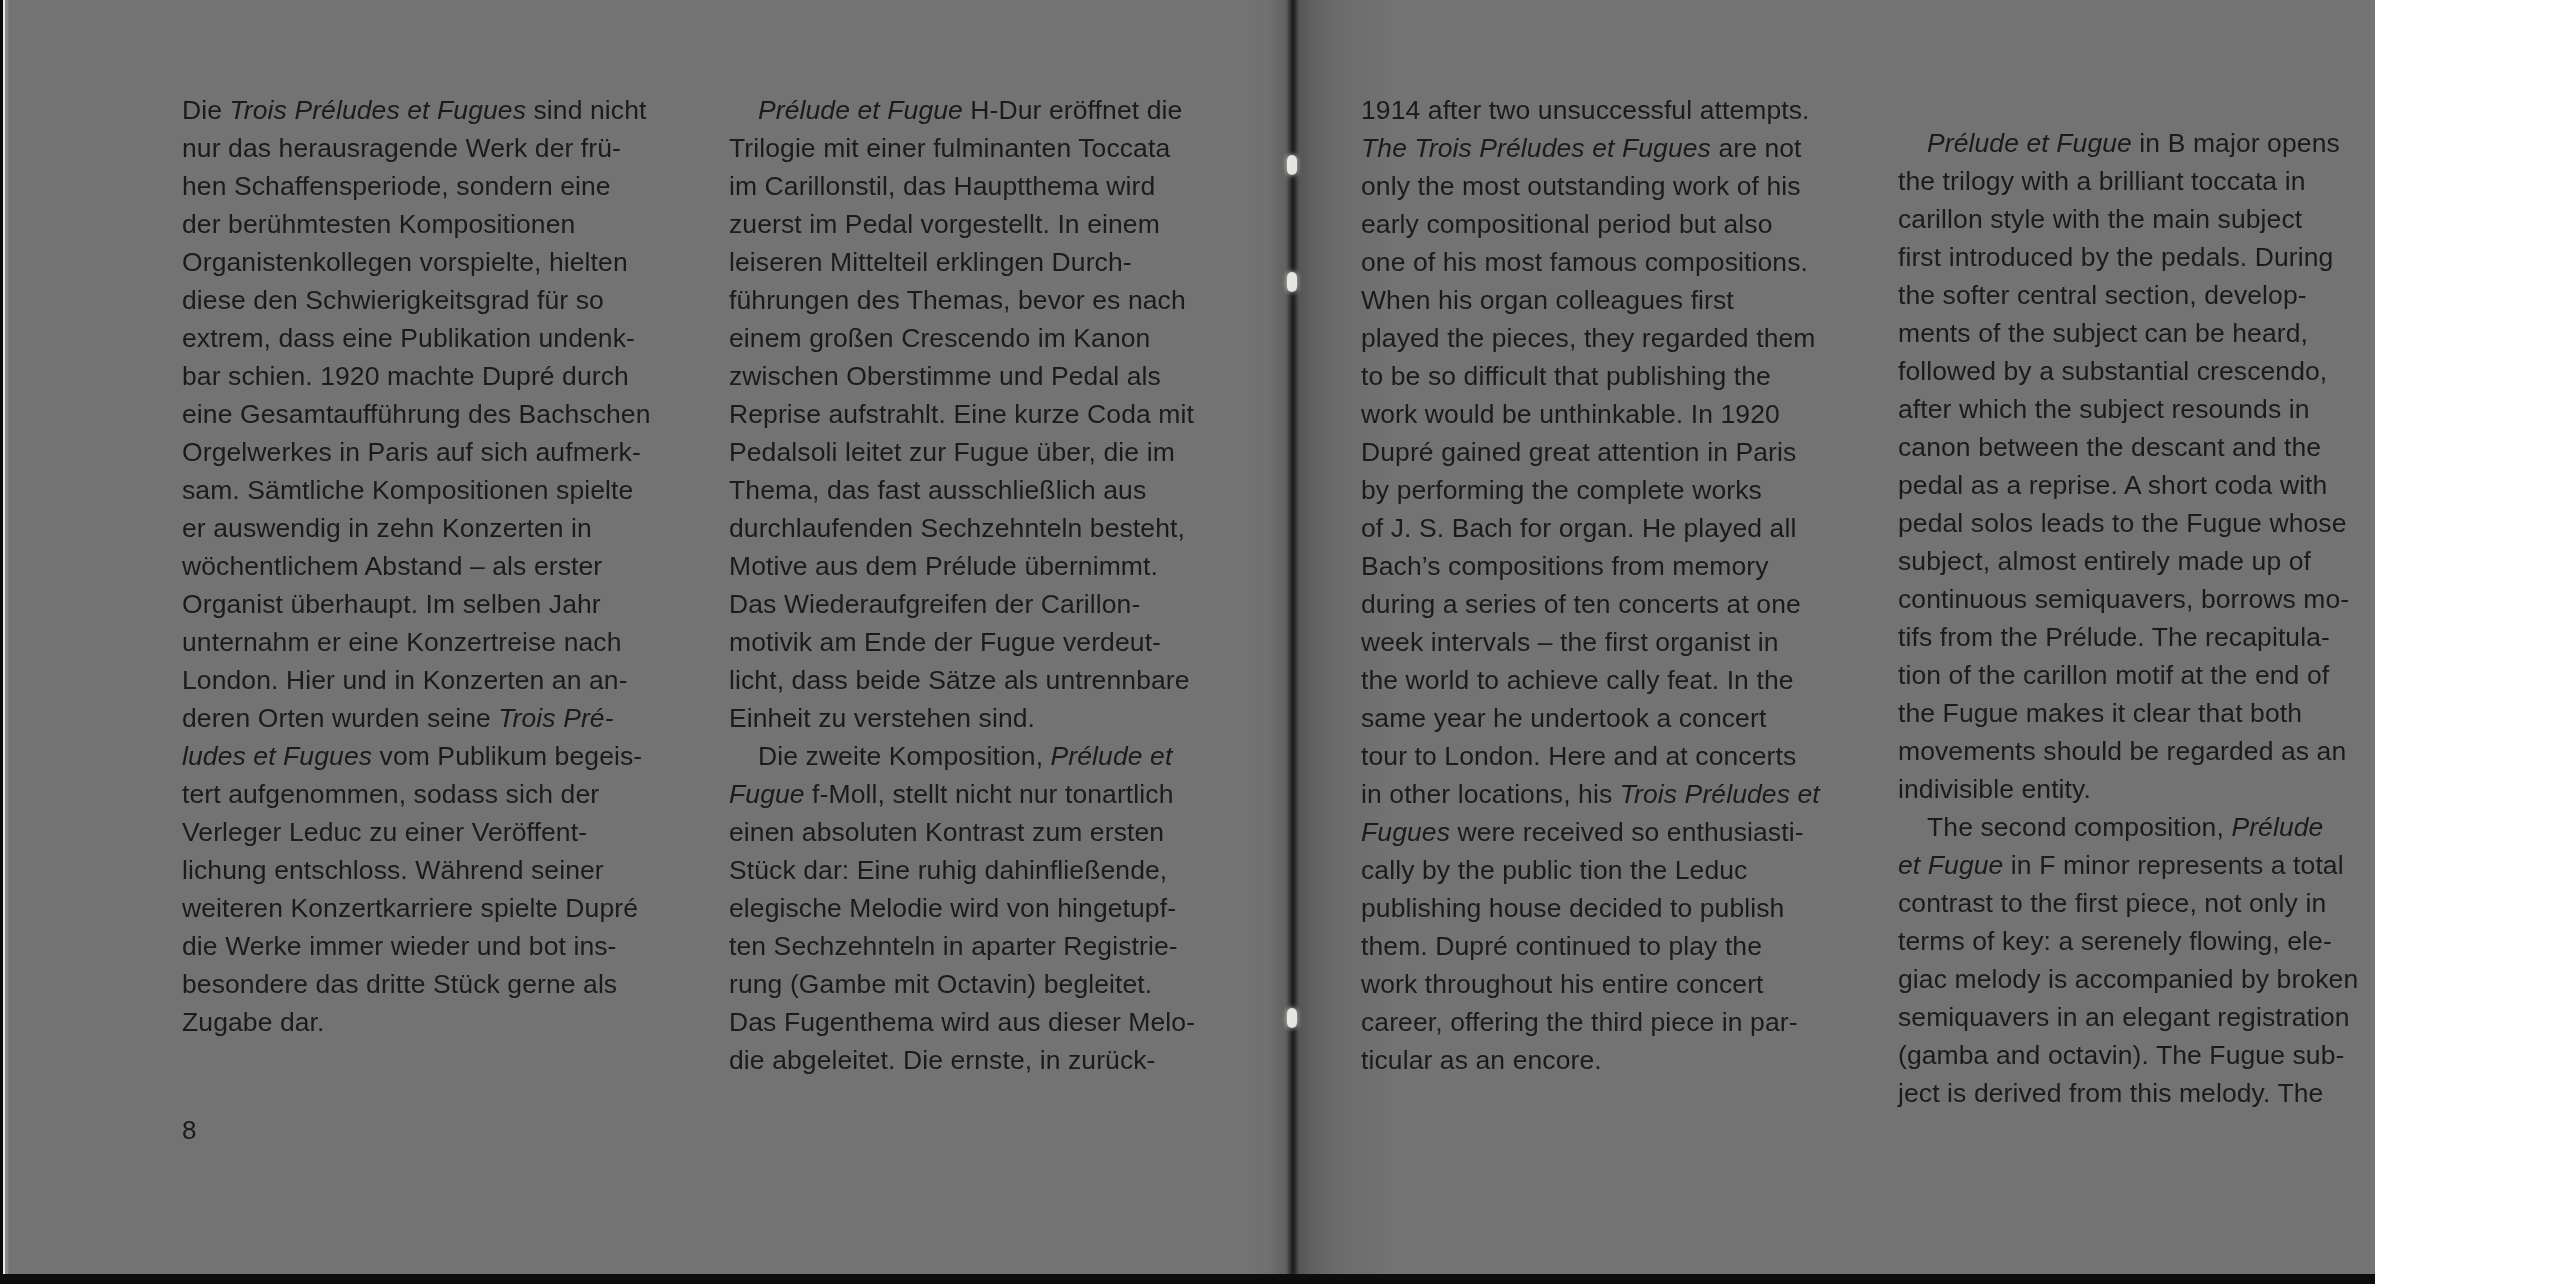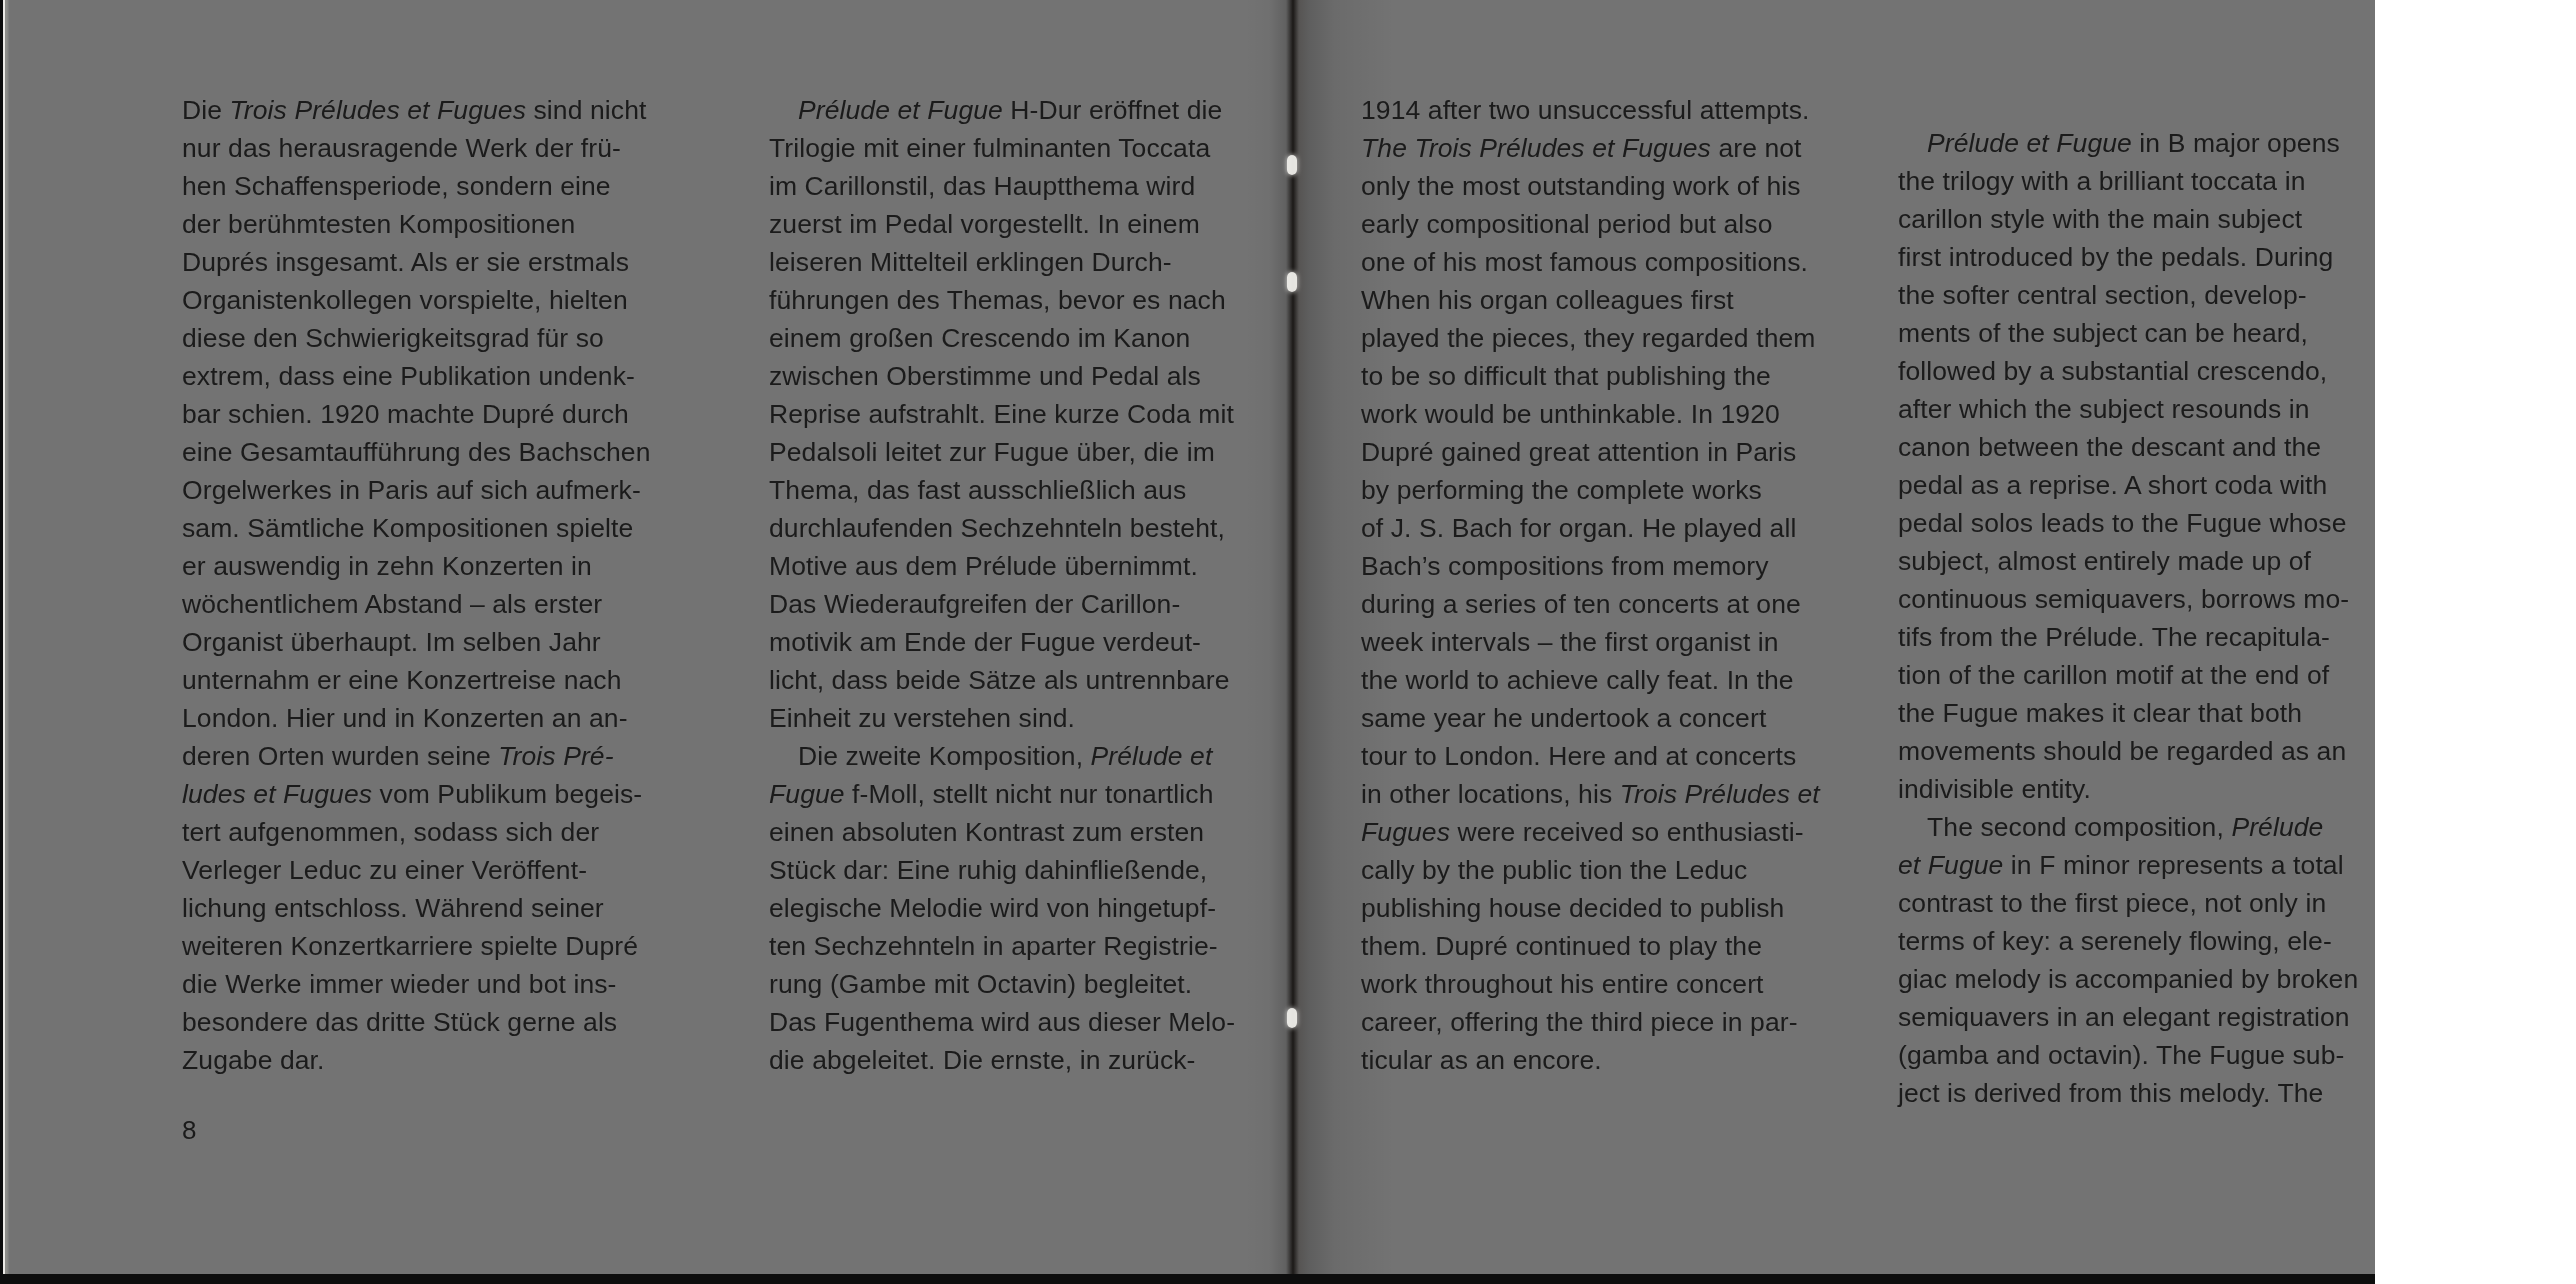"Prélude et Fugue H-Dur eröffnet" #col-0-1 { margin-left: 40px -> none }
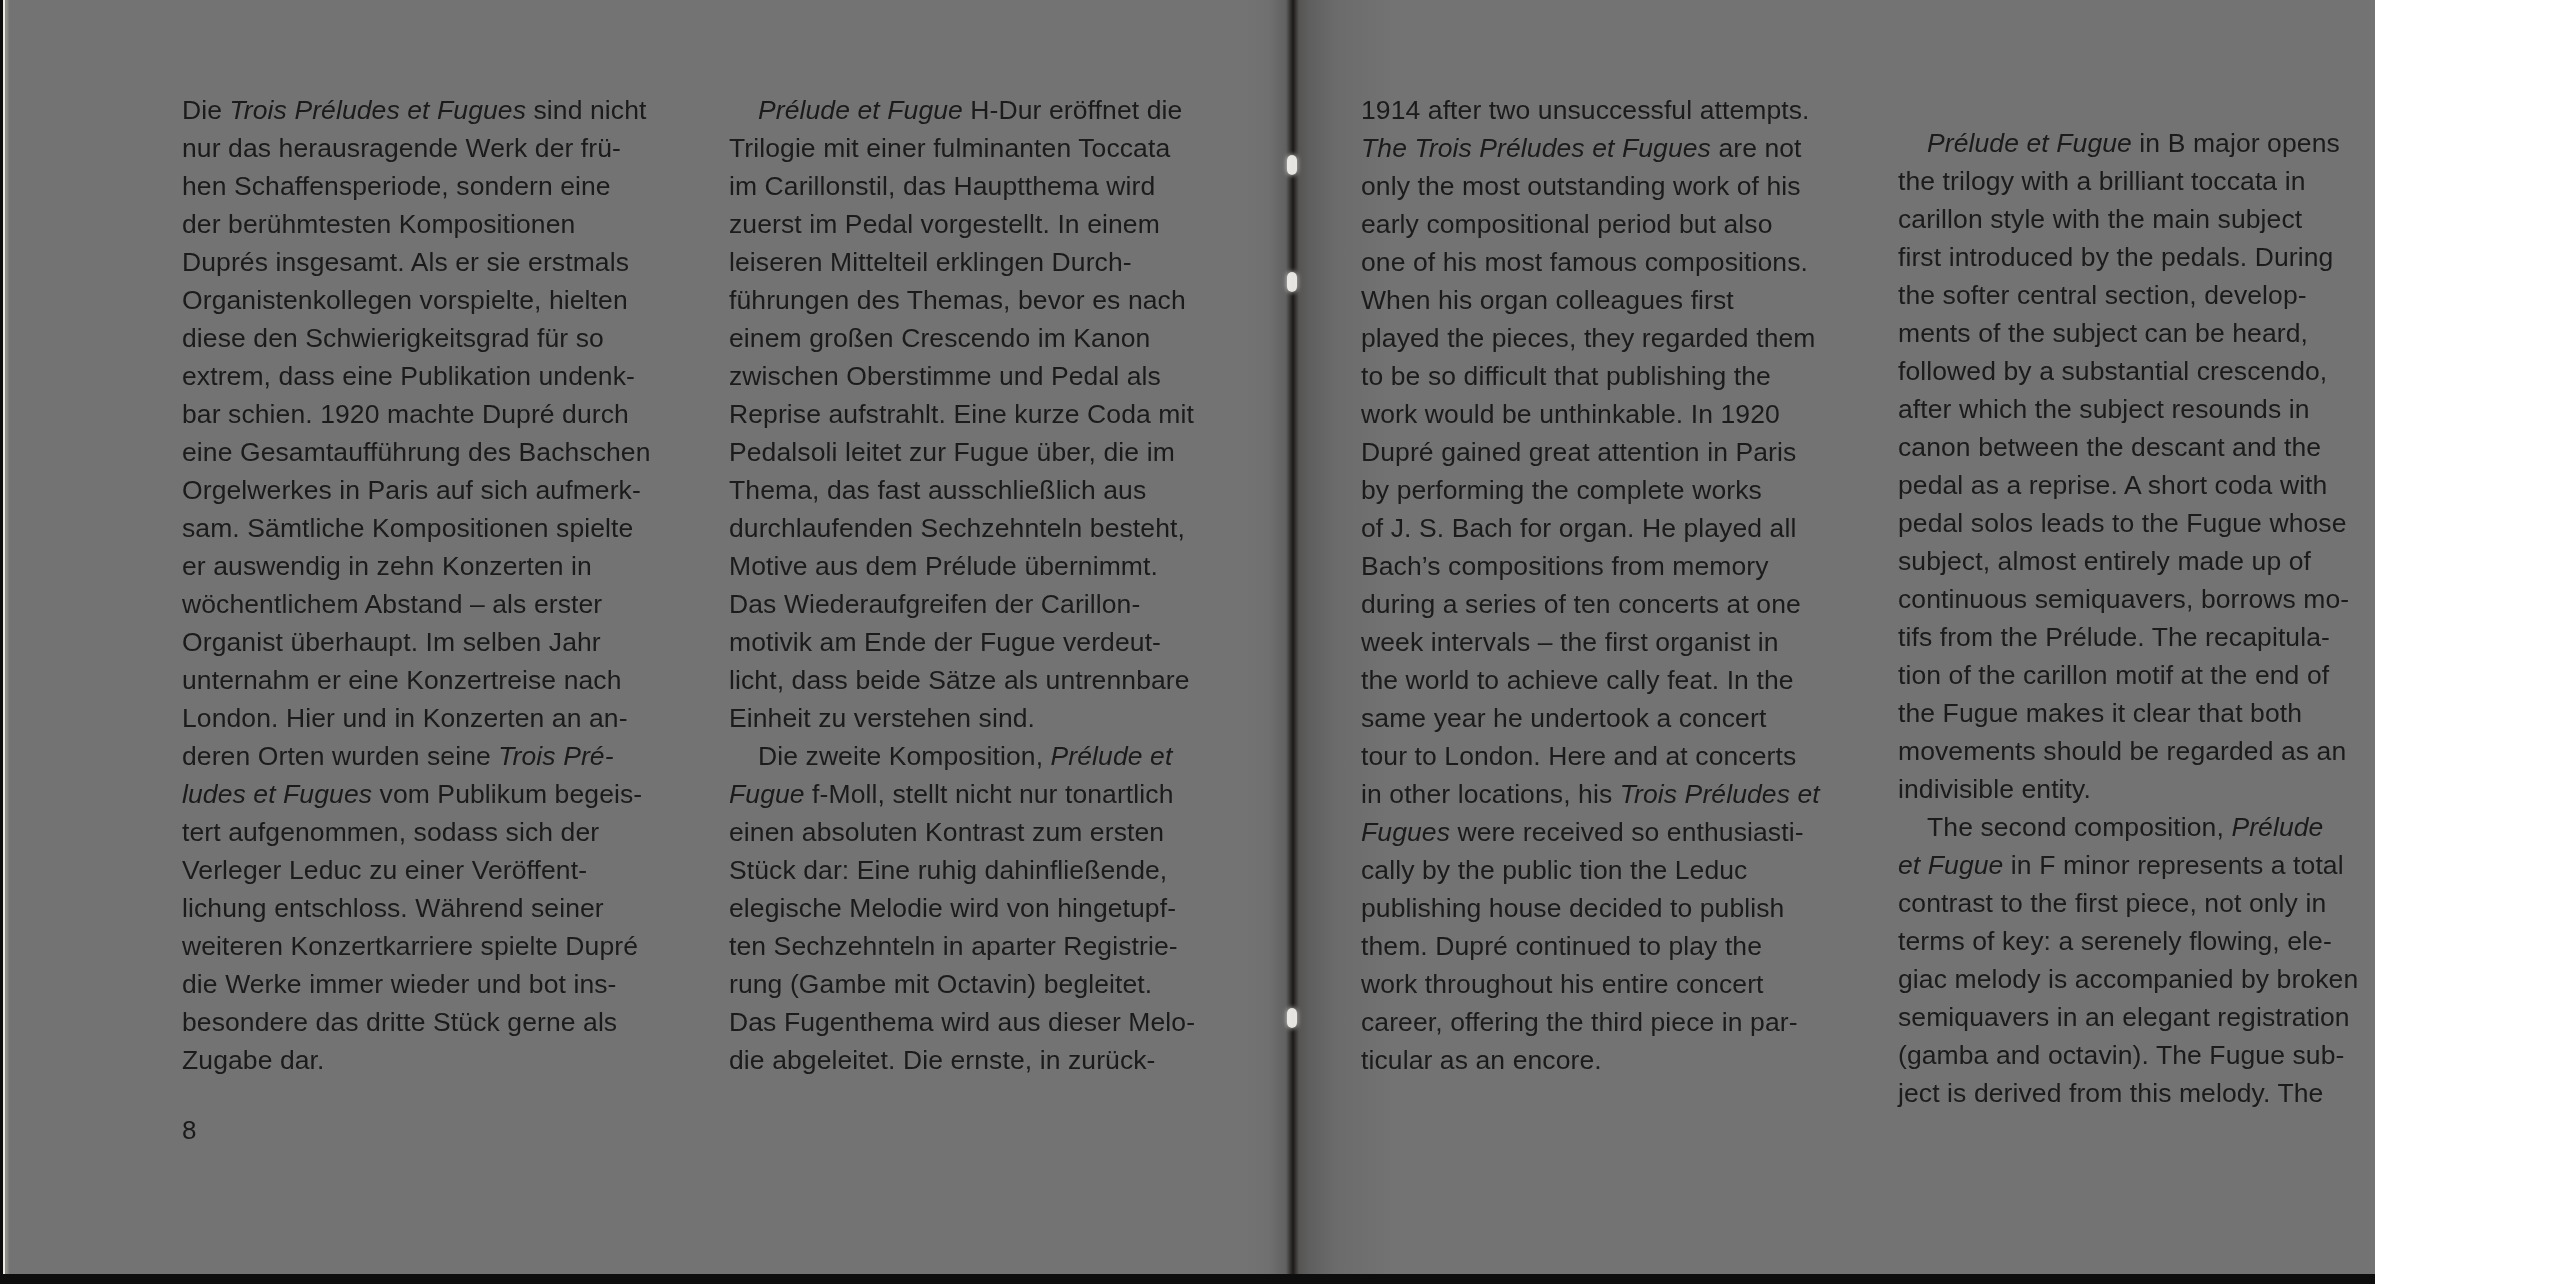"Duprés insgesamt. Als er sie" div.line { html: <div>Duprés insgesamt. Als er sie erstmals</div> -> none }
